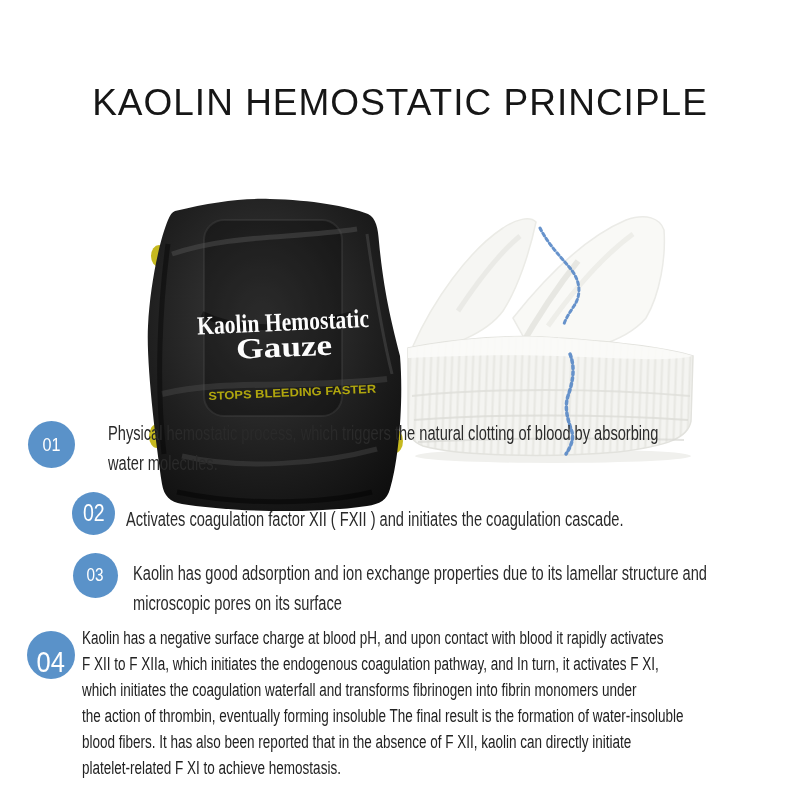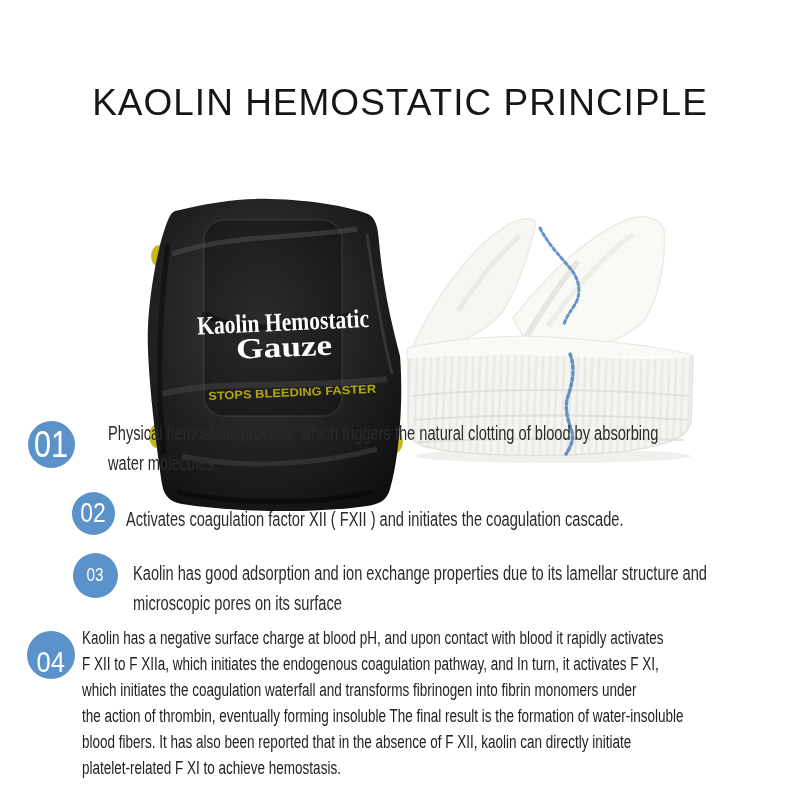"01" .c1 { font-size: 36px -> 19px }
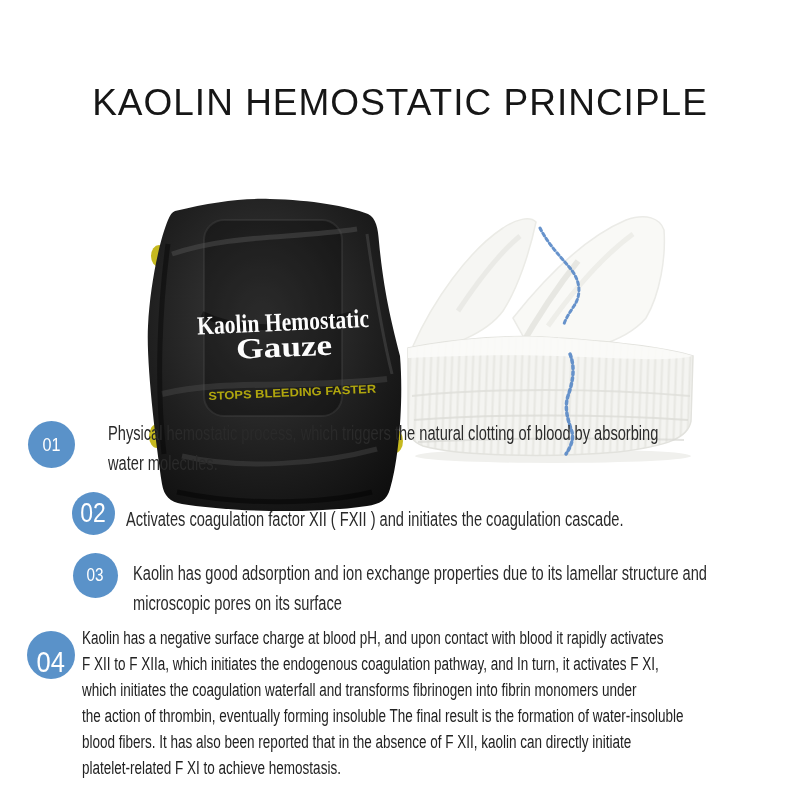"02" .c2 { font-size: 27px -> 23px }
